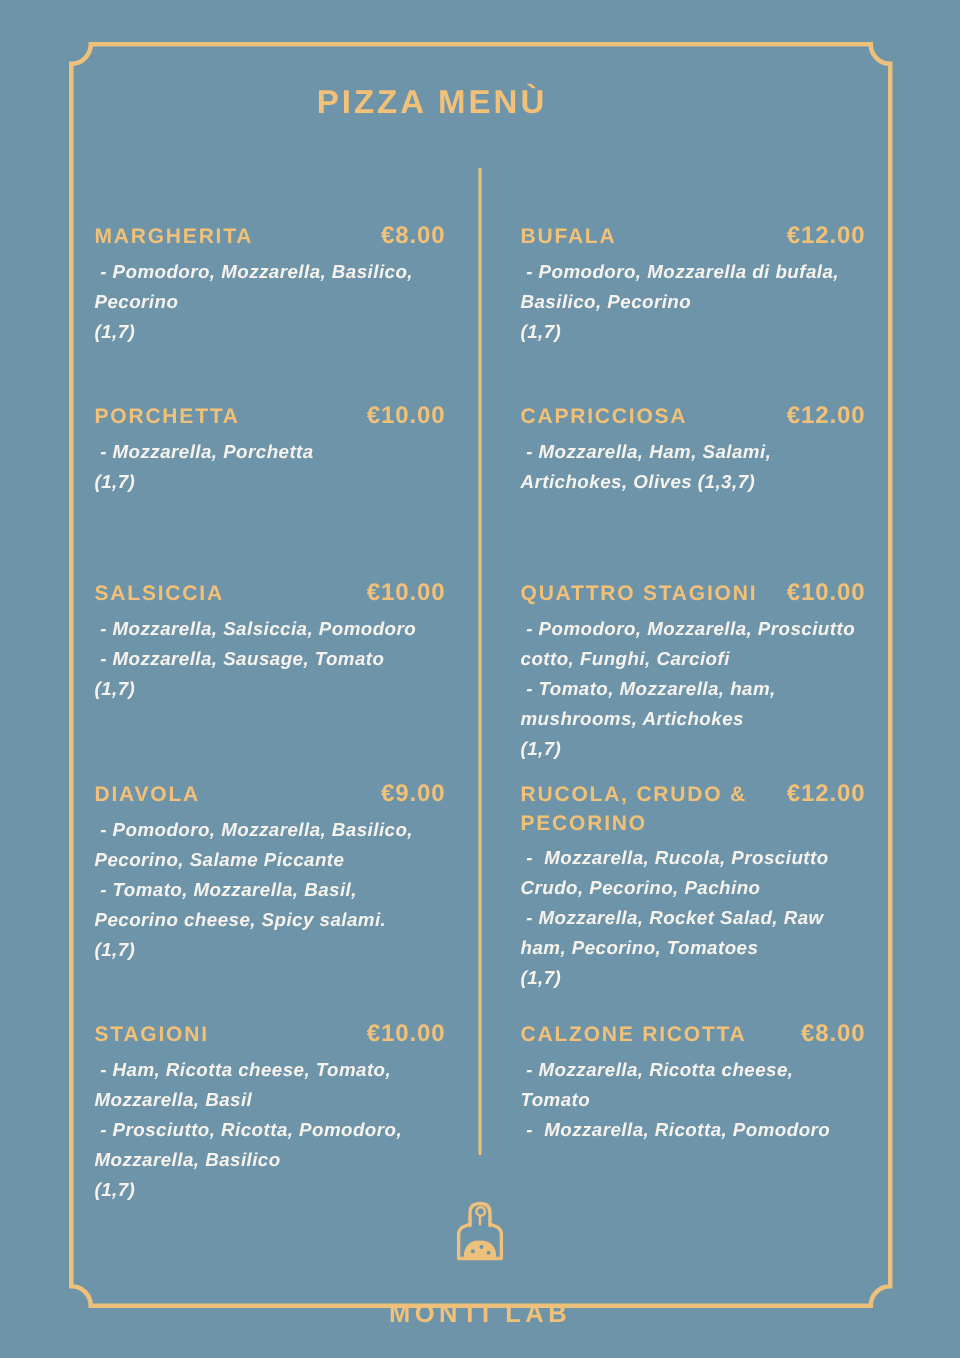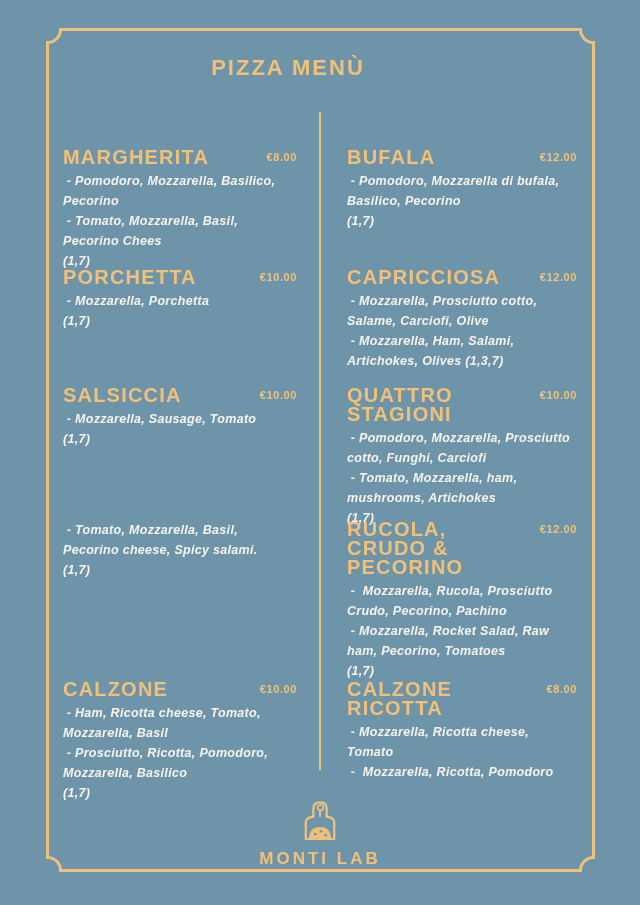"MARGHERITA" .item-name { font-size: 20px -> 14px }
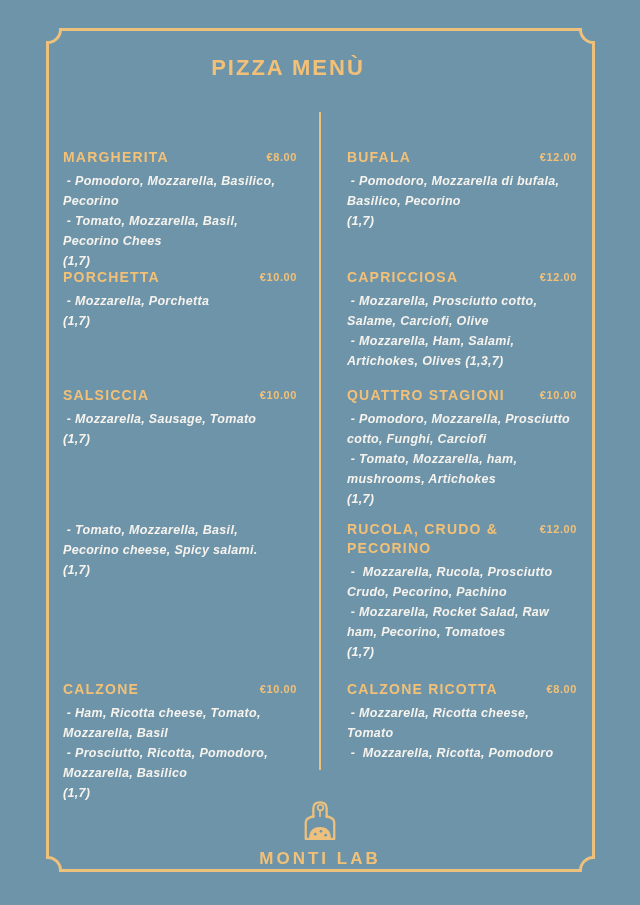"€8.00" .item-price { font-size: 11px -> 16px }
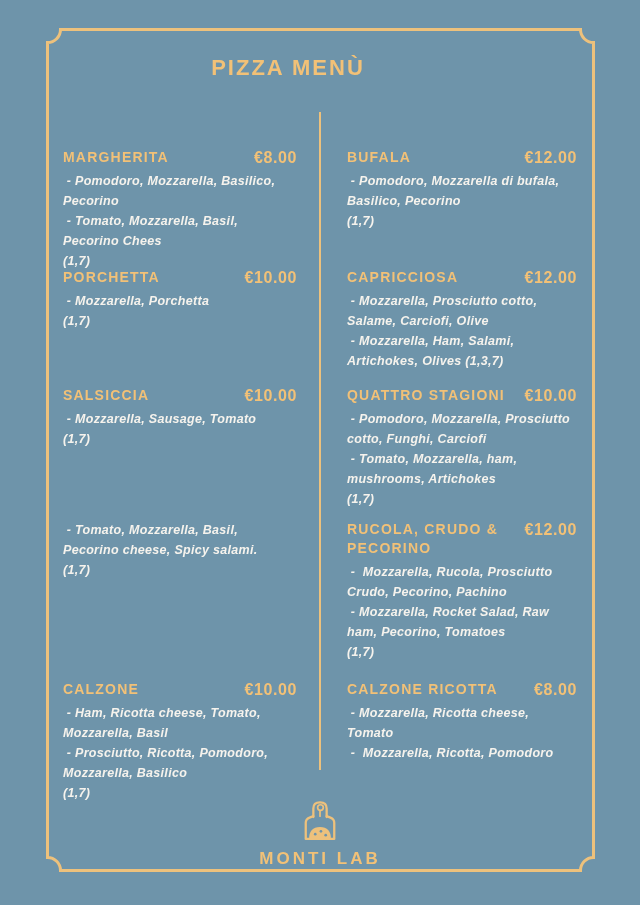"- Tomato, Mozzarella, Basil, Pecorino Chees" div.desc-line { html: <div> - Tomato, Mozzarella, Basil, Pecorino Chees</div> -> none }
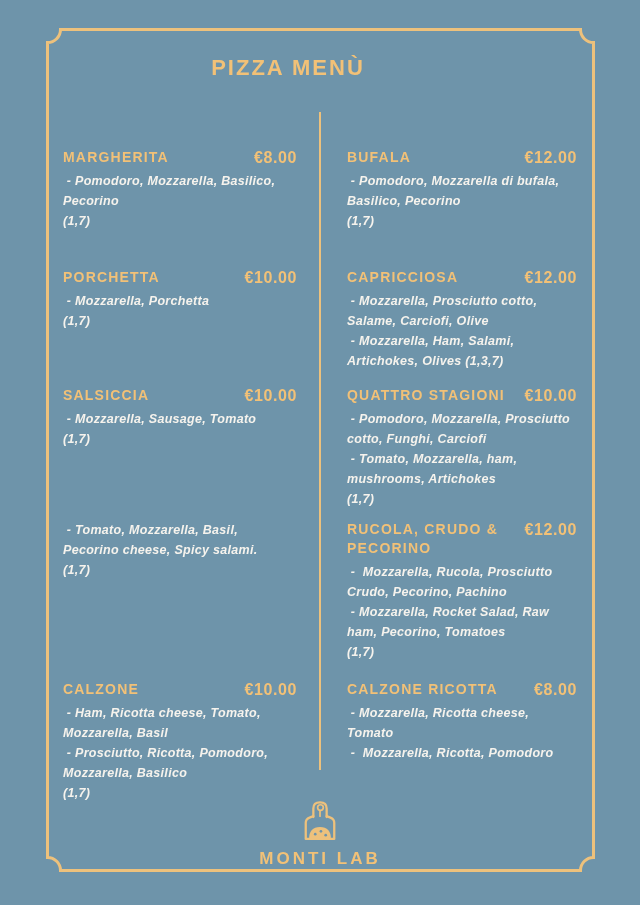"- Mozzarella, Prosciutto cotto, Salame," div.desc-line { html: <div> - Mozzarella, Prosciutto cotto, Salame, Carciofi, Olive</div> -> none }
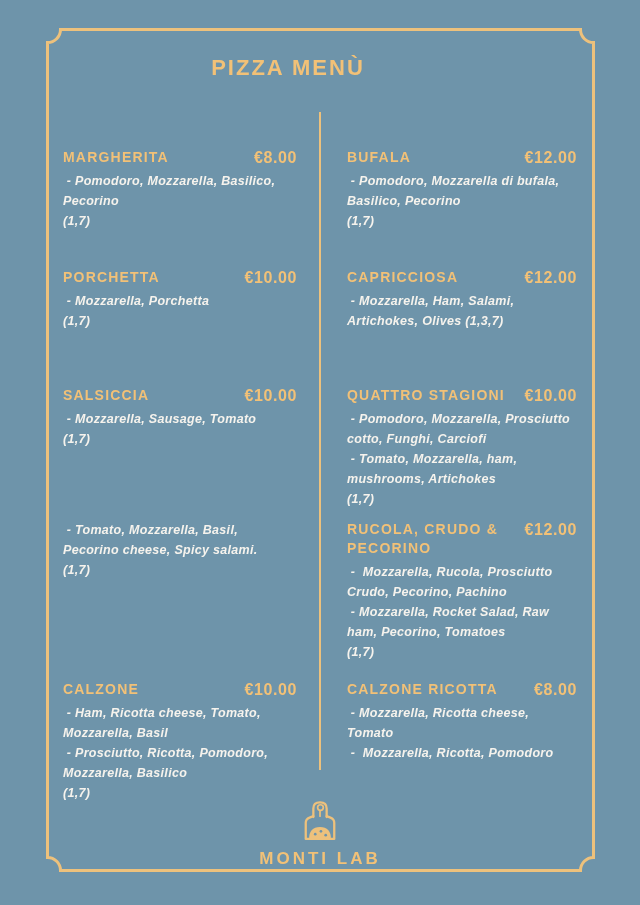"- Mozzarella, Salsiccia, Pomodoro" div.desc-line { html: none -> <div> - Mozzarella, Salsiccia, Pomodoro</div> }
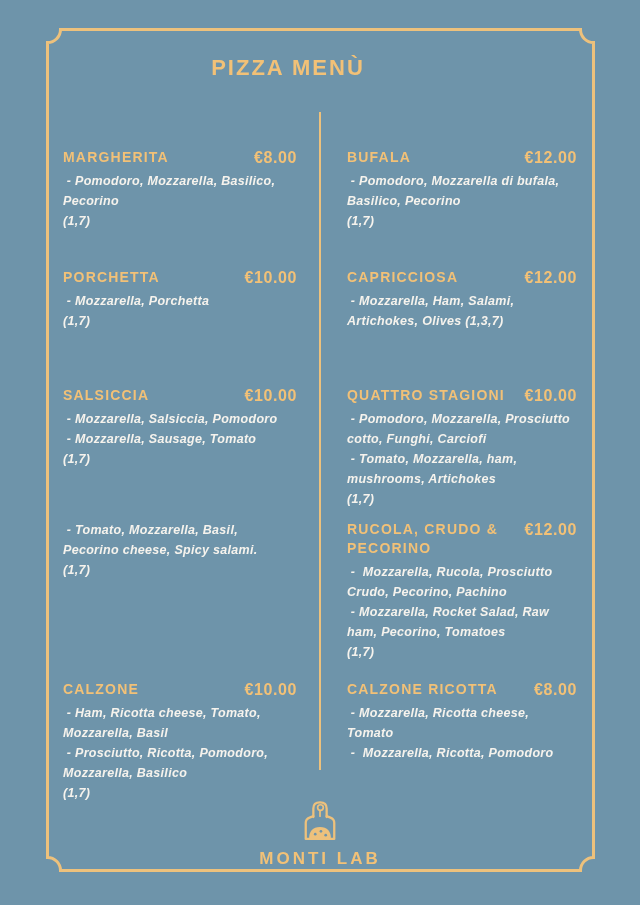"DIAVOLA" div.item-head { html: none -> <div> <span>DIAVOLA</span> <span>€9.00</span> </div> }
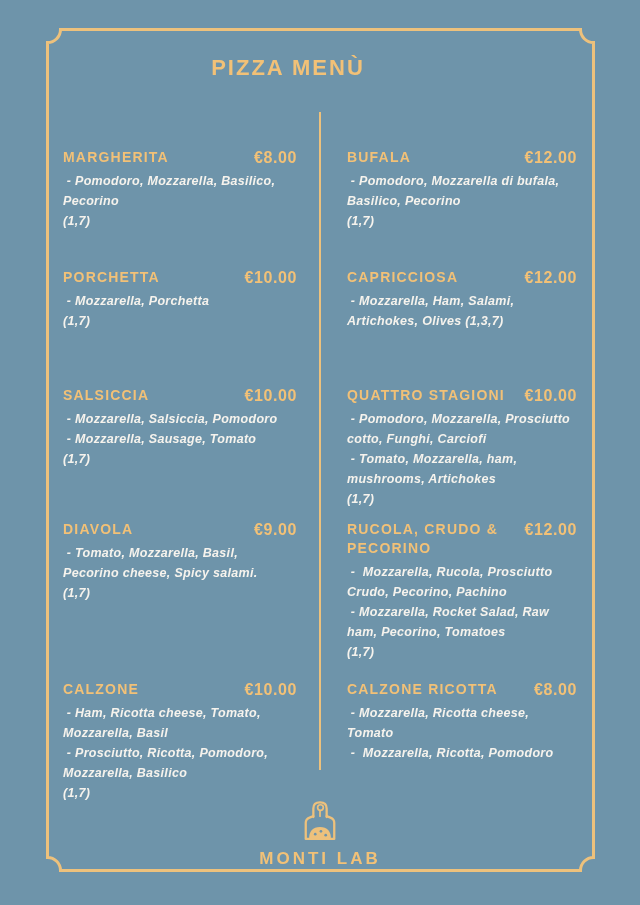"- Pomodoro, Mozzarella, Basilico, Pecorino," div.desc-line { html: none -> <div> - Pomodoro, Mozzarella, Basilico, Pecorino, Salame Piccante</div> }
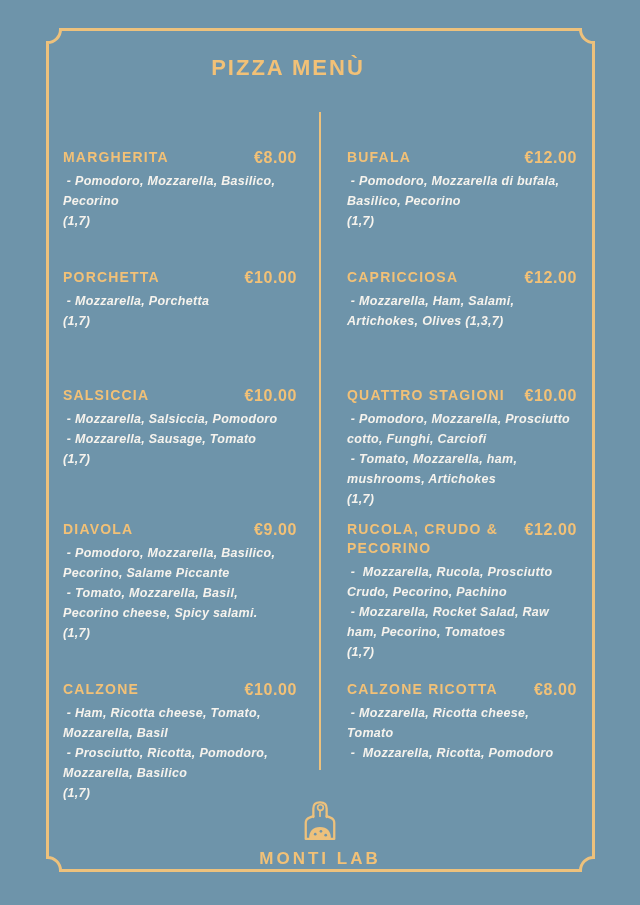"CALZONE" span.item-name { text: CALZONE -> STAGIONI }
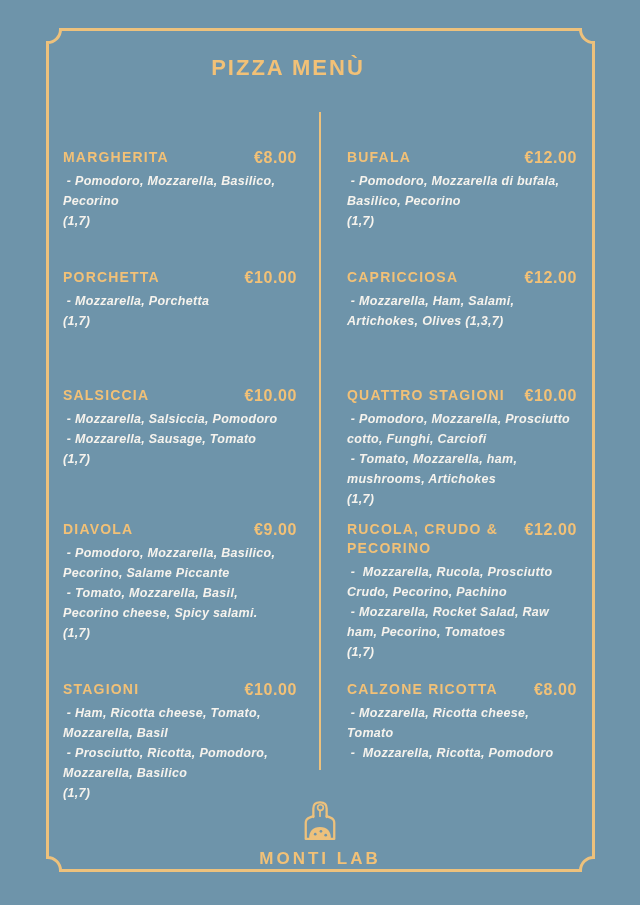"MONTI LAB" .brand-name { margin-top: 4px -> 20px }
